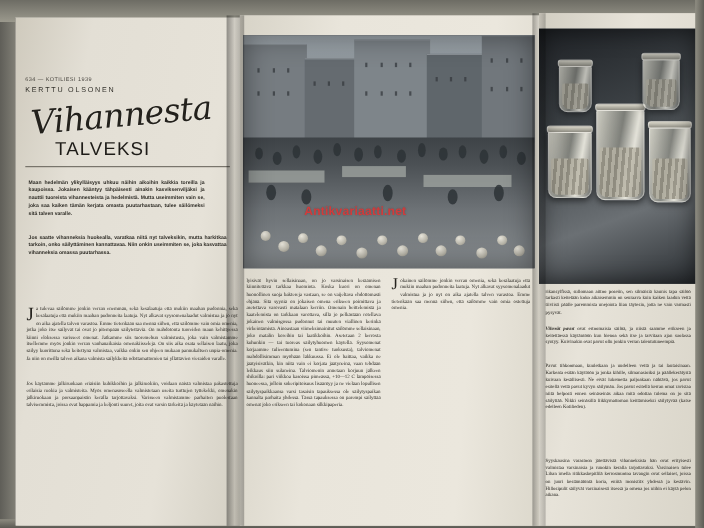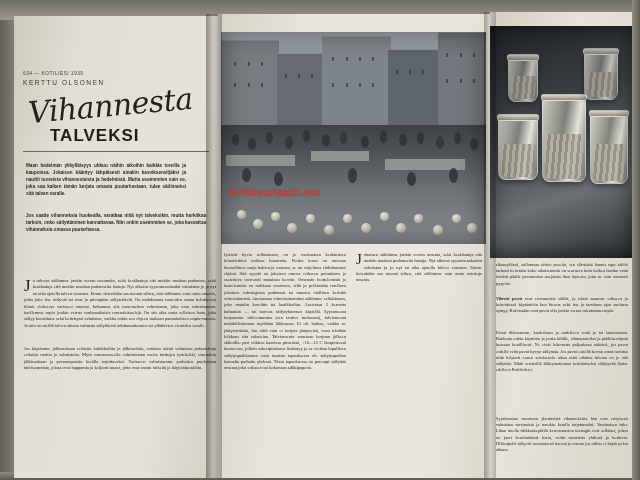"TALVEKSI" .title-2 { font-weight: bold -> normal }
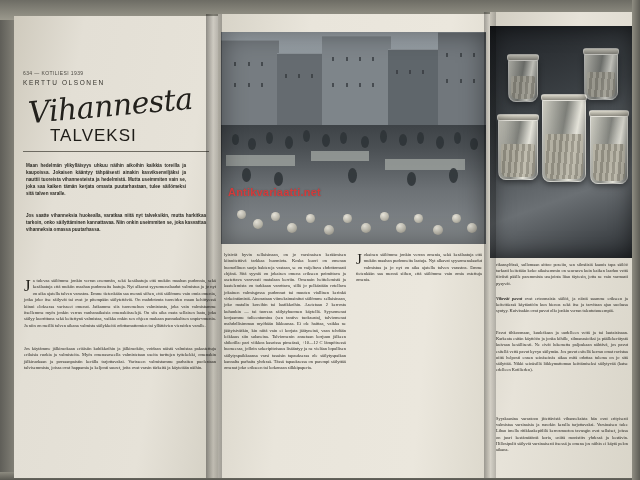"Antikvariaatti.net" .watermark { text-align: left -> center }
